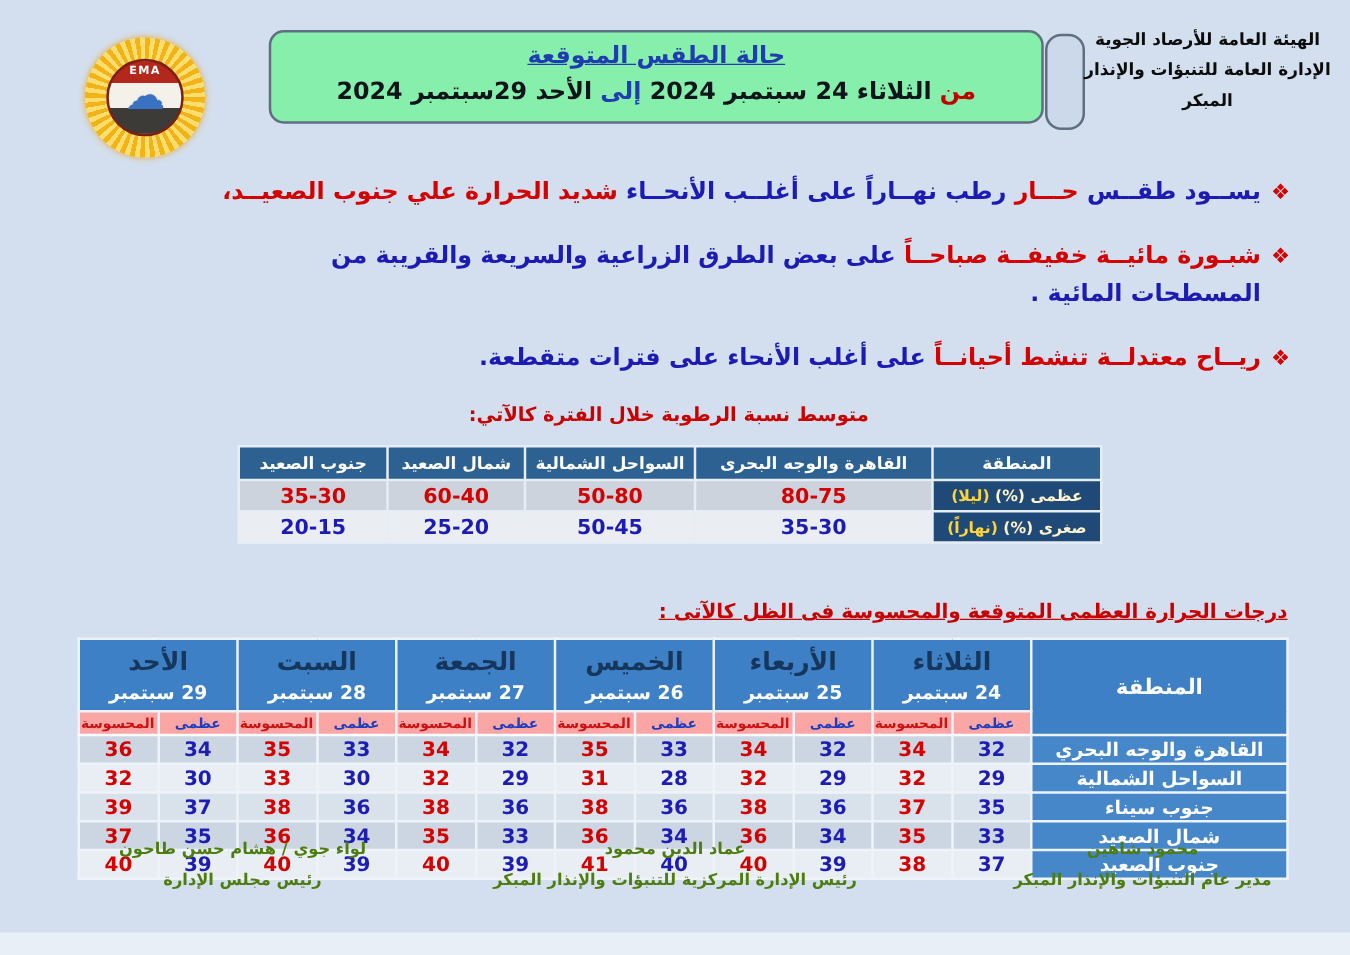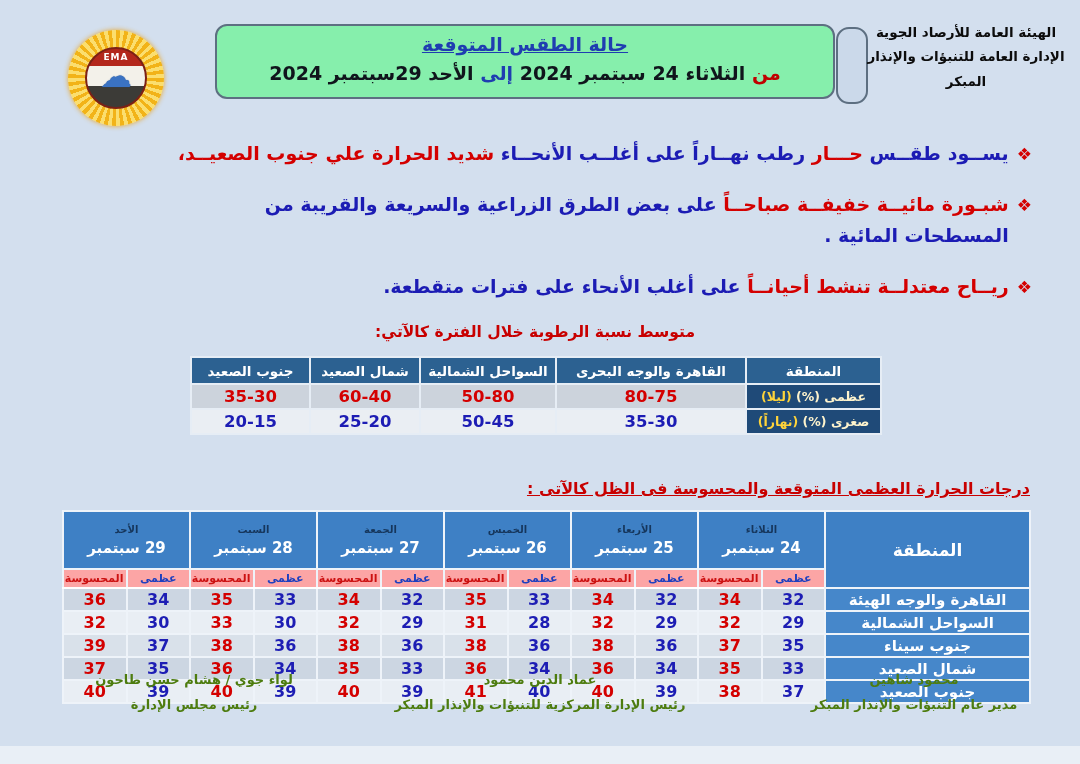"الأحد" .temp-table th.day-head .day-name { font-size: 10px -> 20px }
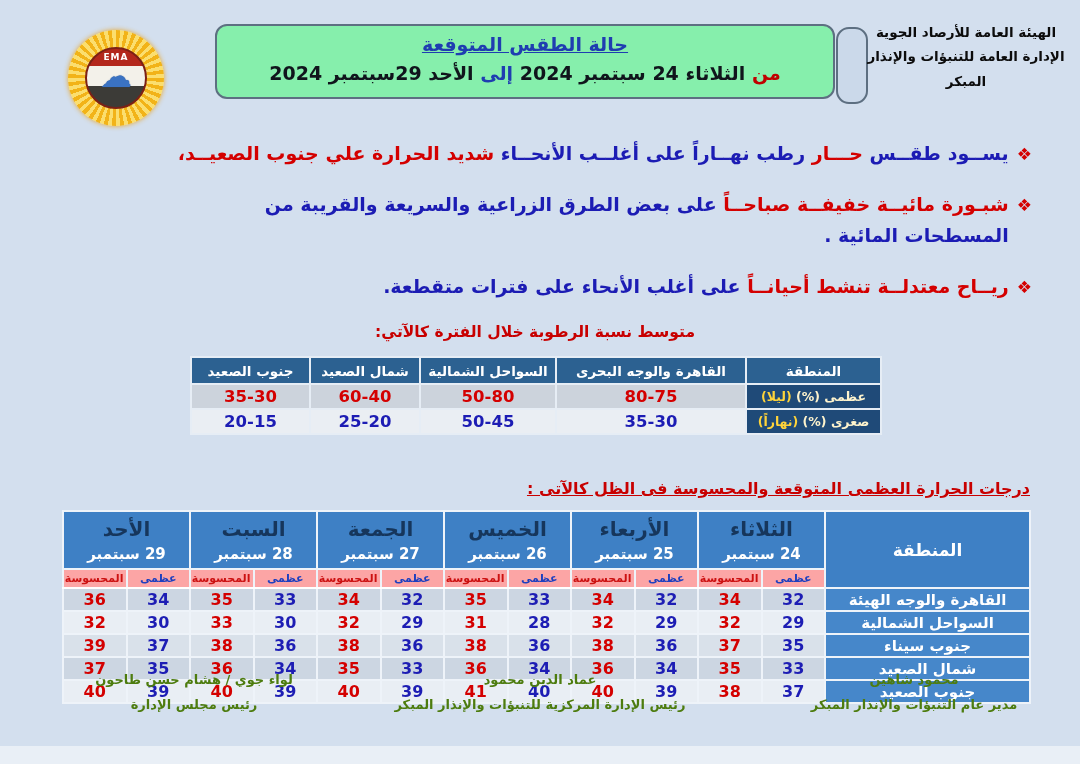"القاهرة والوجه الهيئة" td.region-cell { text: الهيئة -> البحري }
